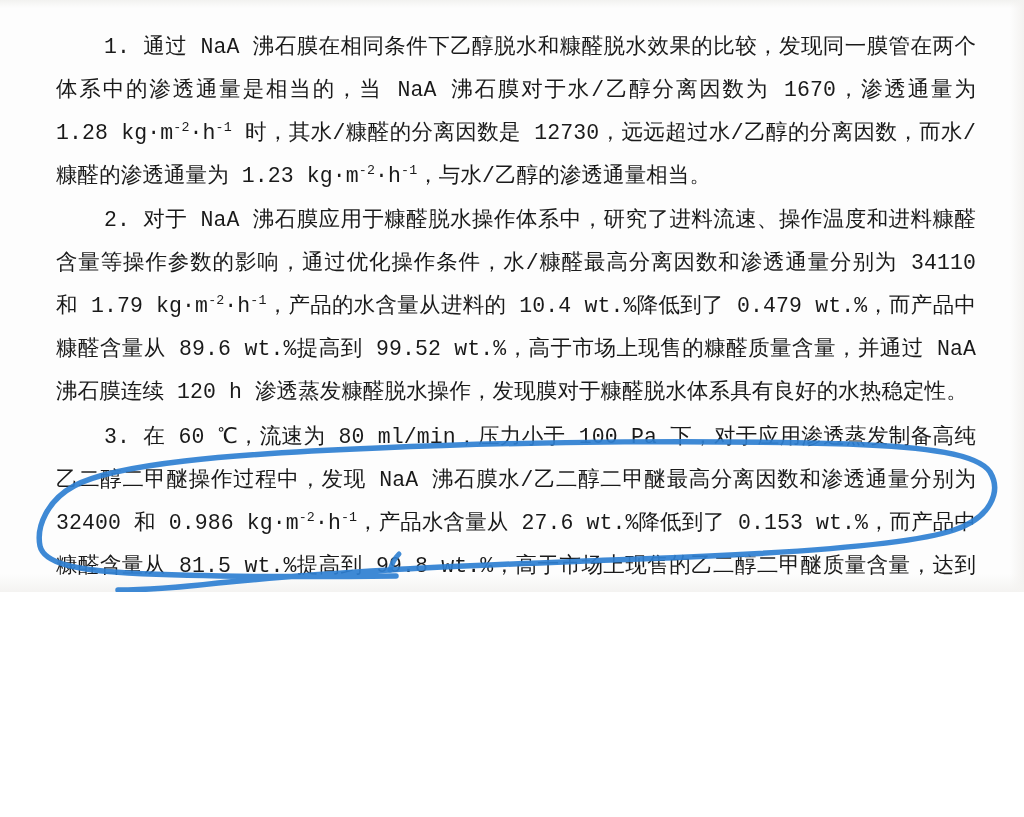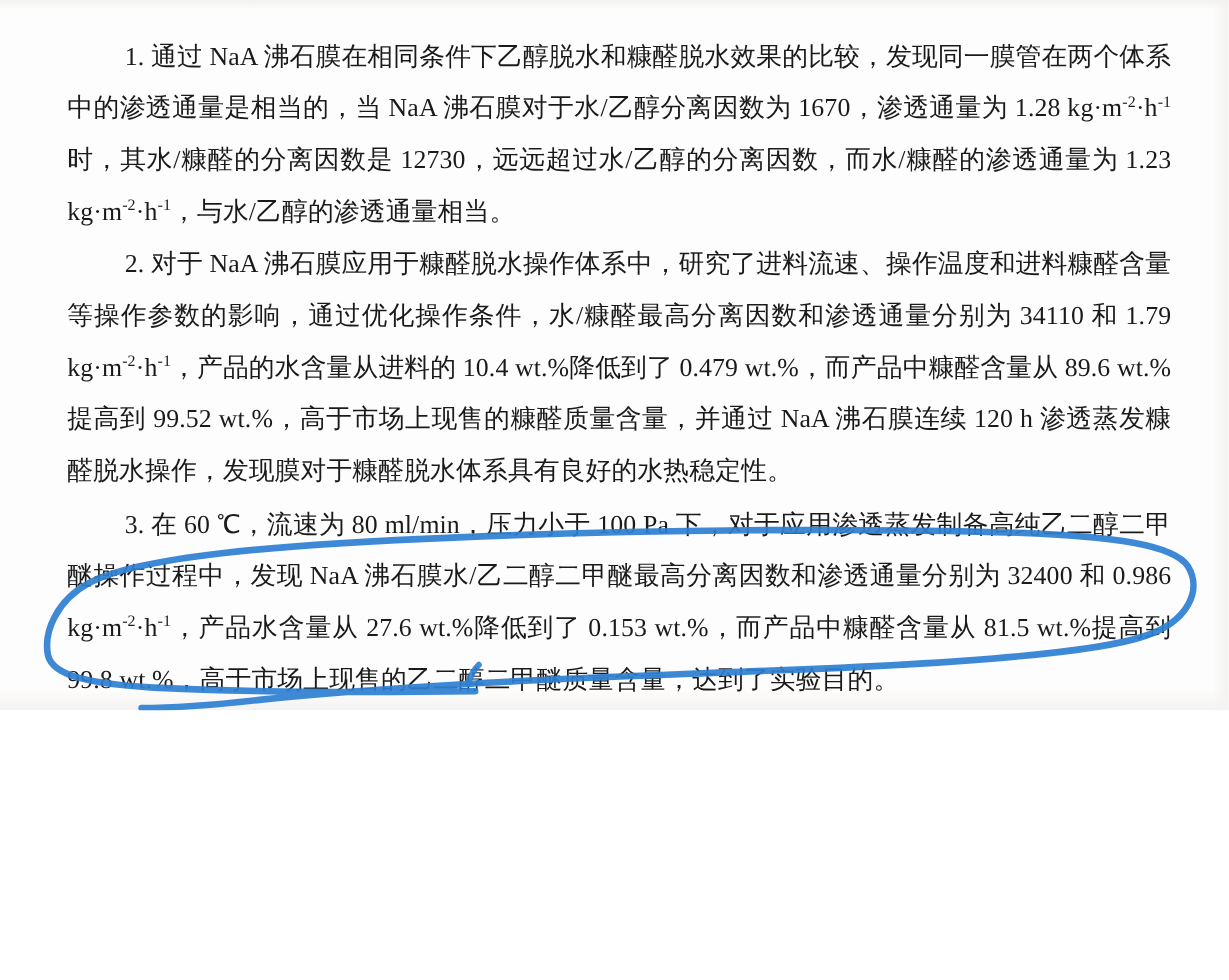"1. 通过 NaA" #page { font-family: Liberation Serif, serif -> Liberation Mono, monospace }
